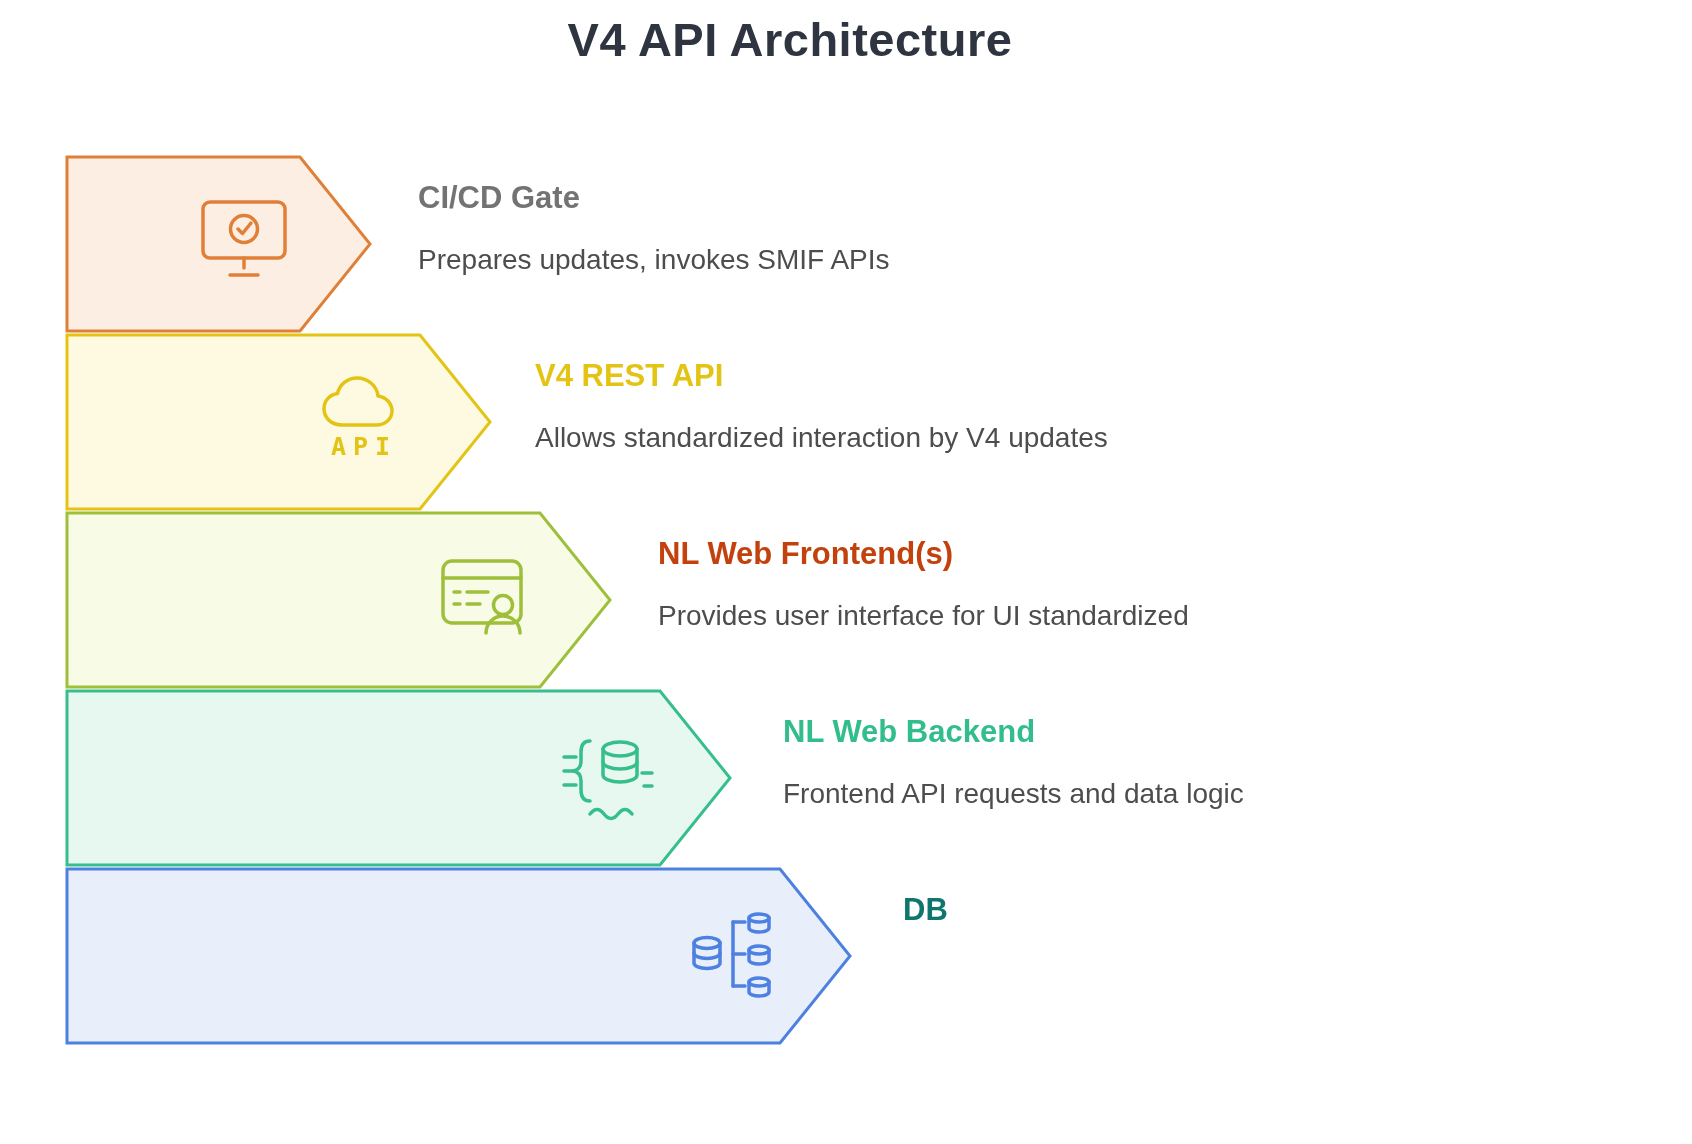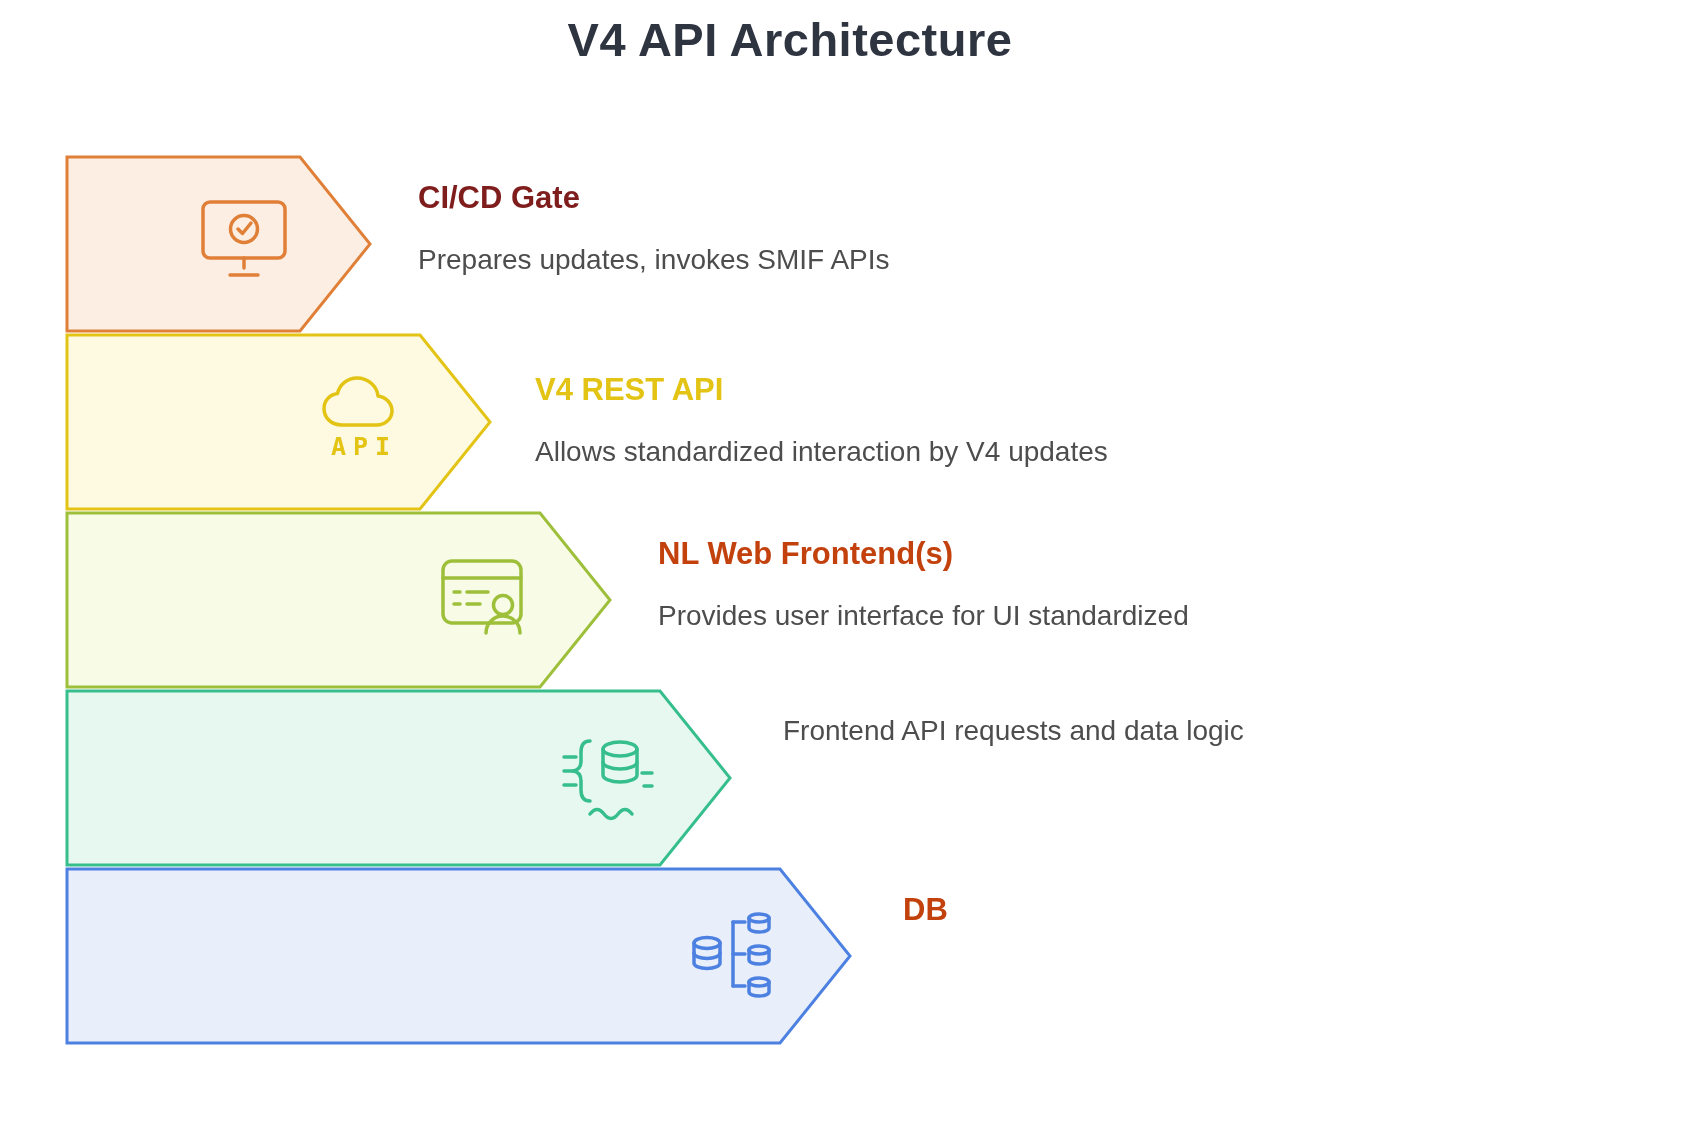"CI/CD Gate" #t1 h2 { color: #7f1d1d -> #737373 }
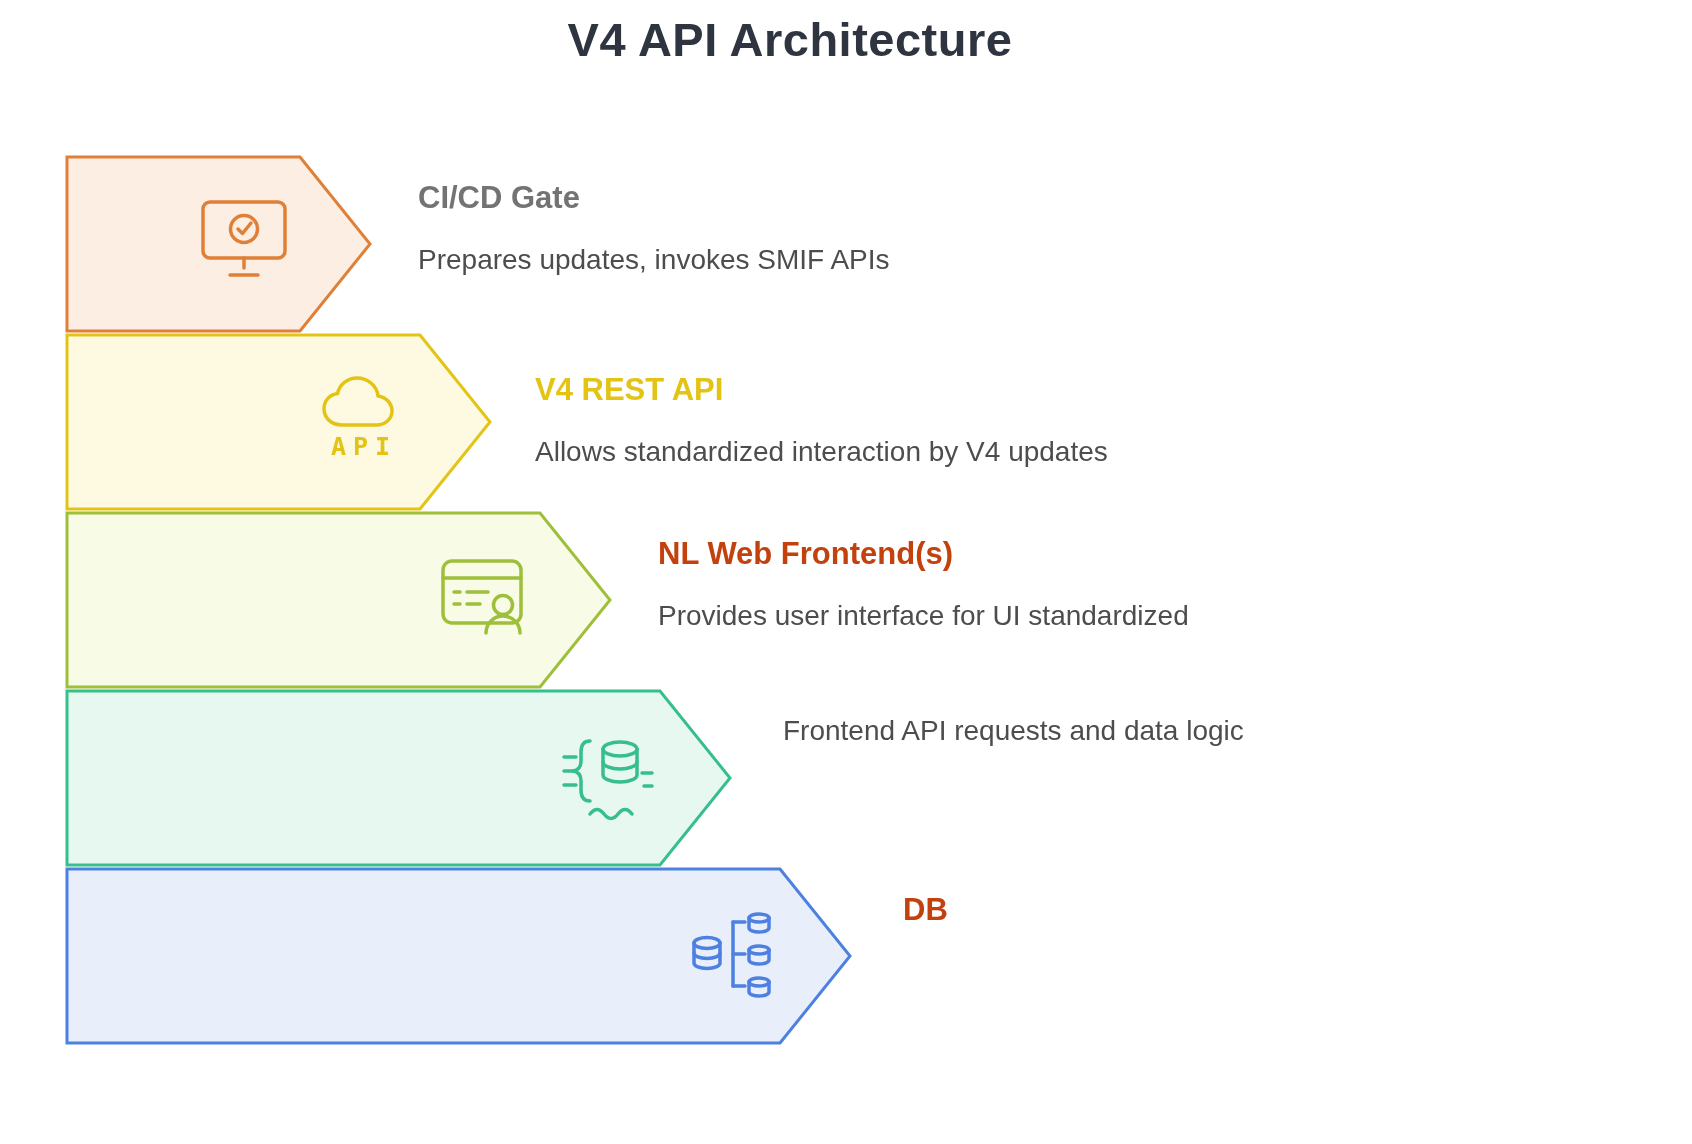"V4 REST API" #t2 { top: 372px -> 358px }
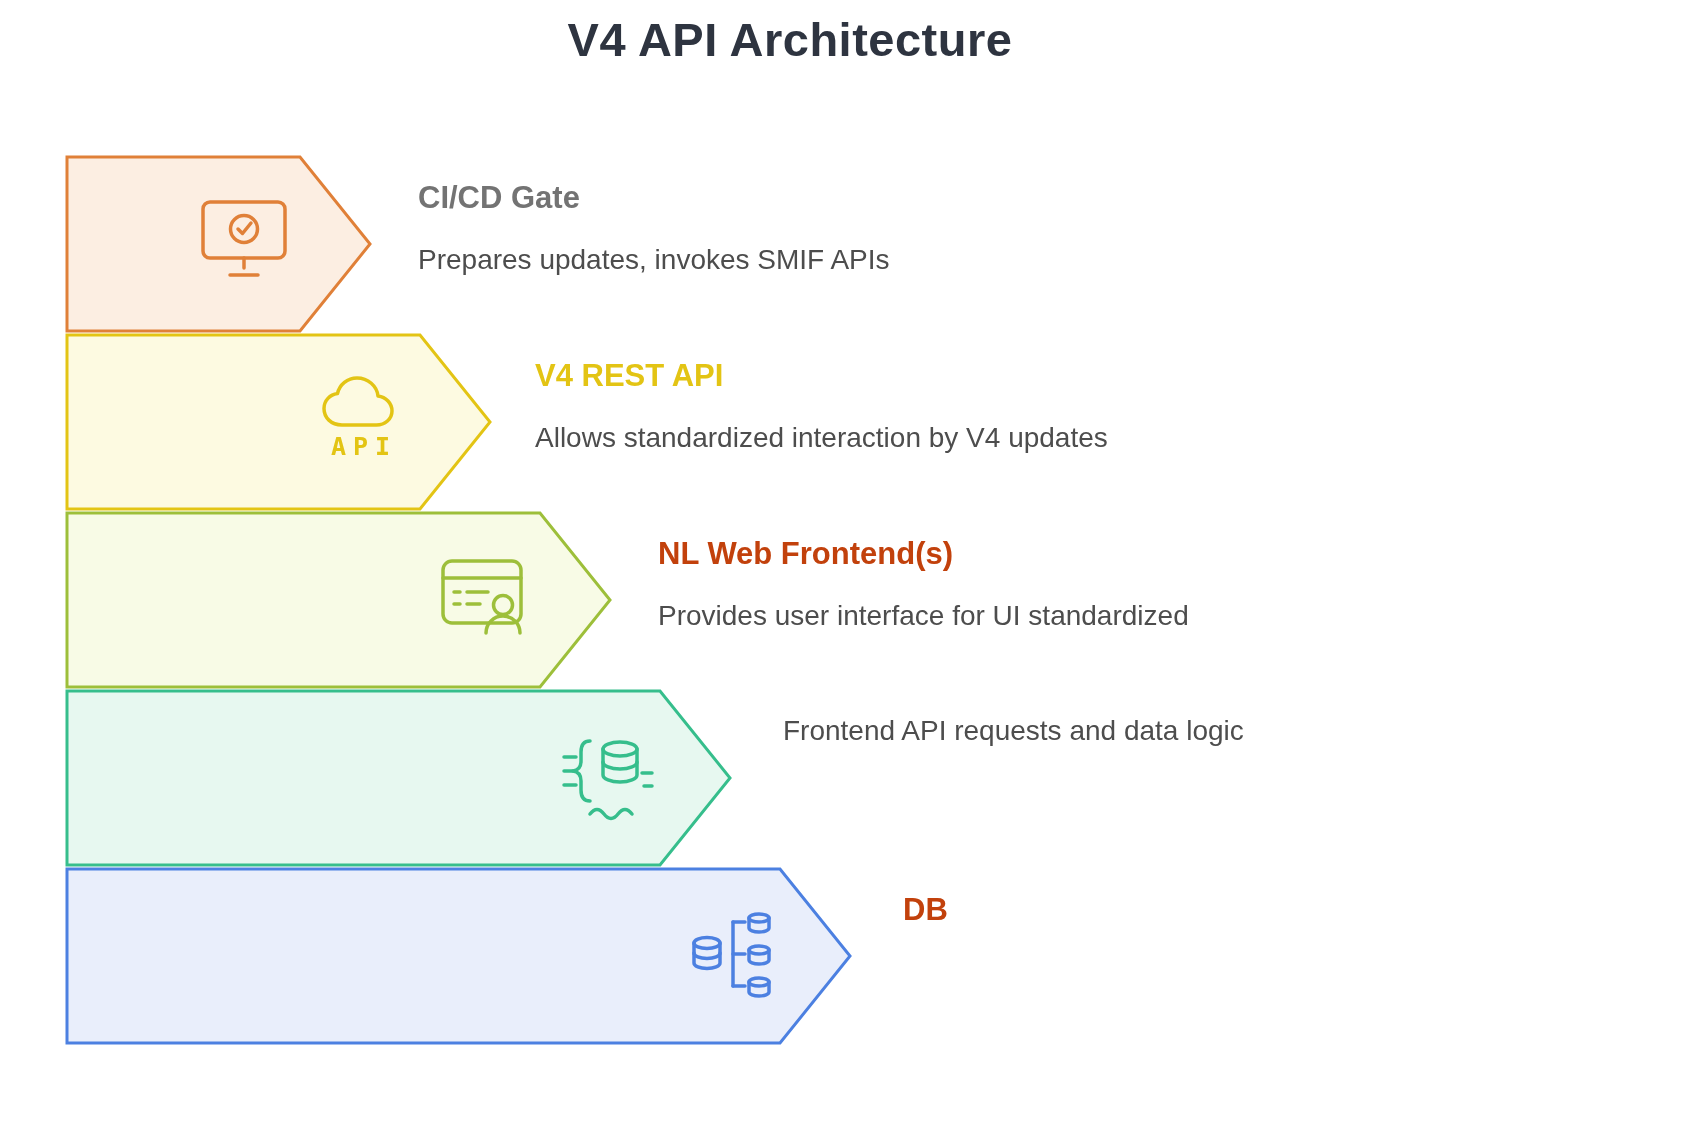"NL Web Backend" h2 { html: none -> <h2>NL Web Backend</h2> }
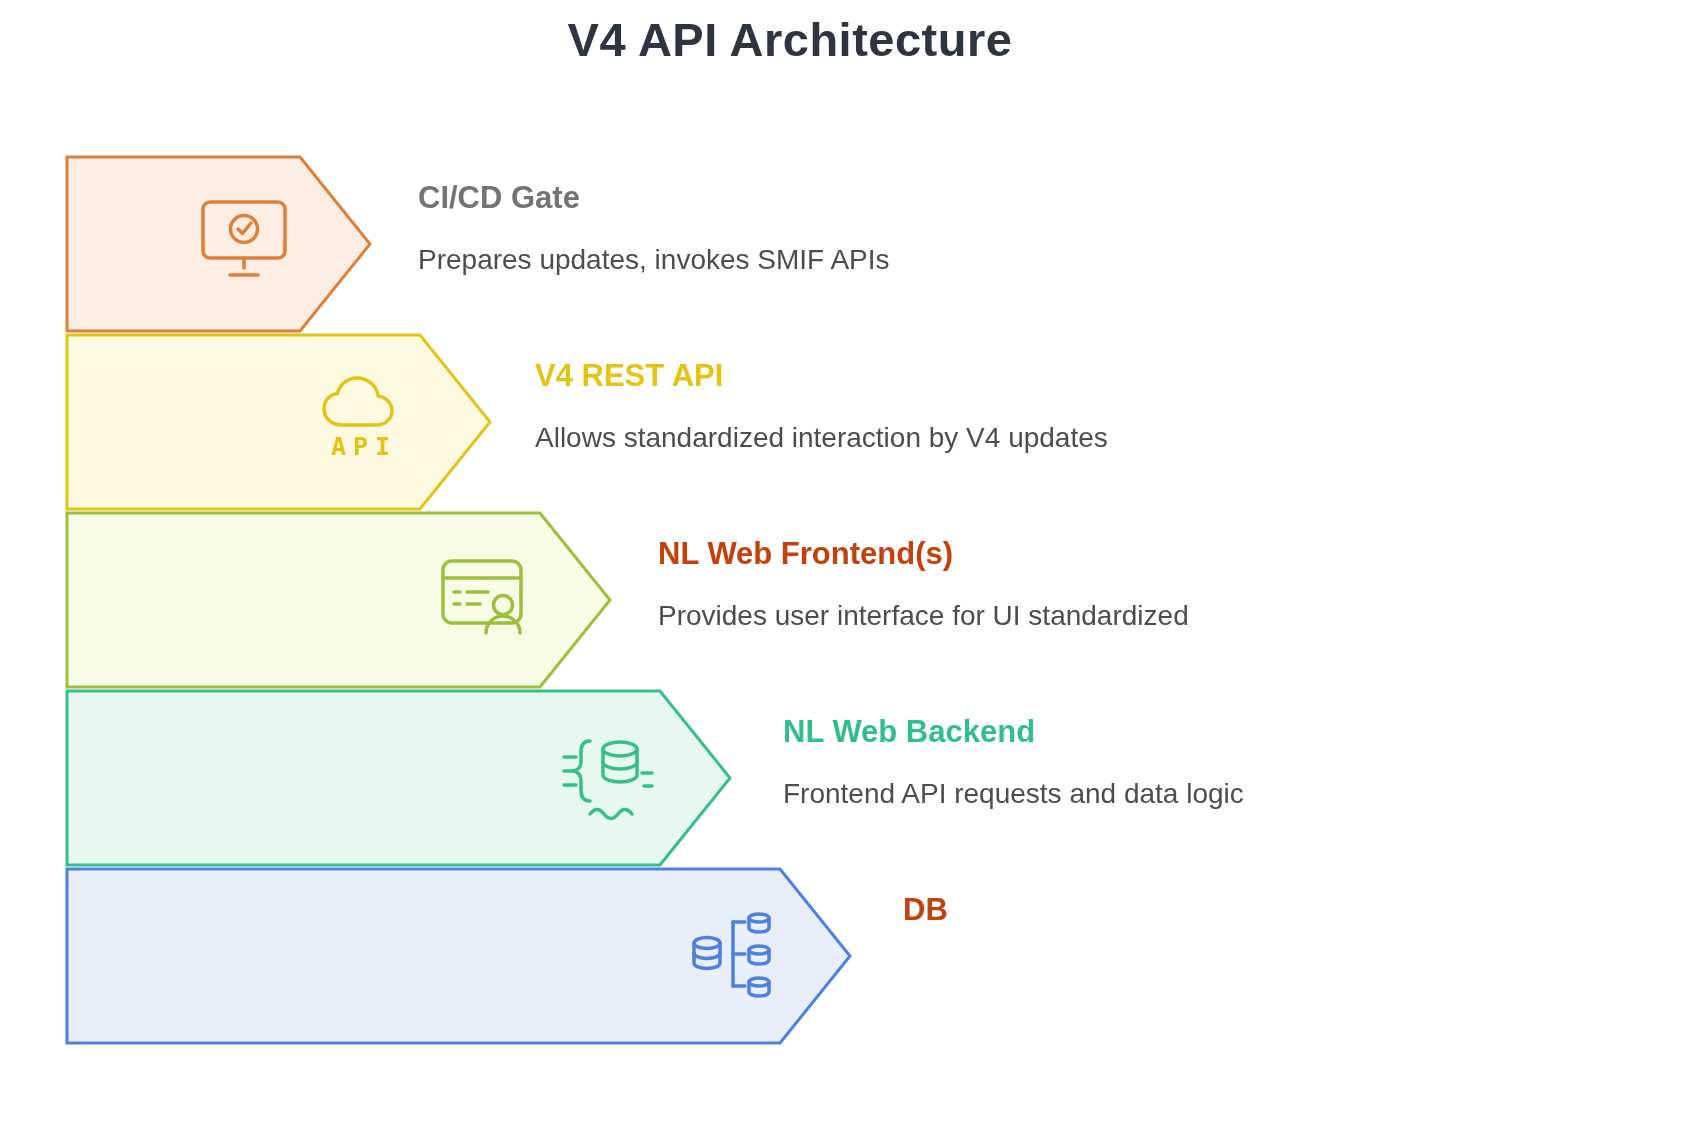"DB" #t5 h2 { color: #c2410c -> #0f766e }
